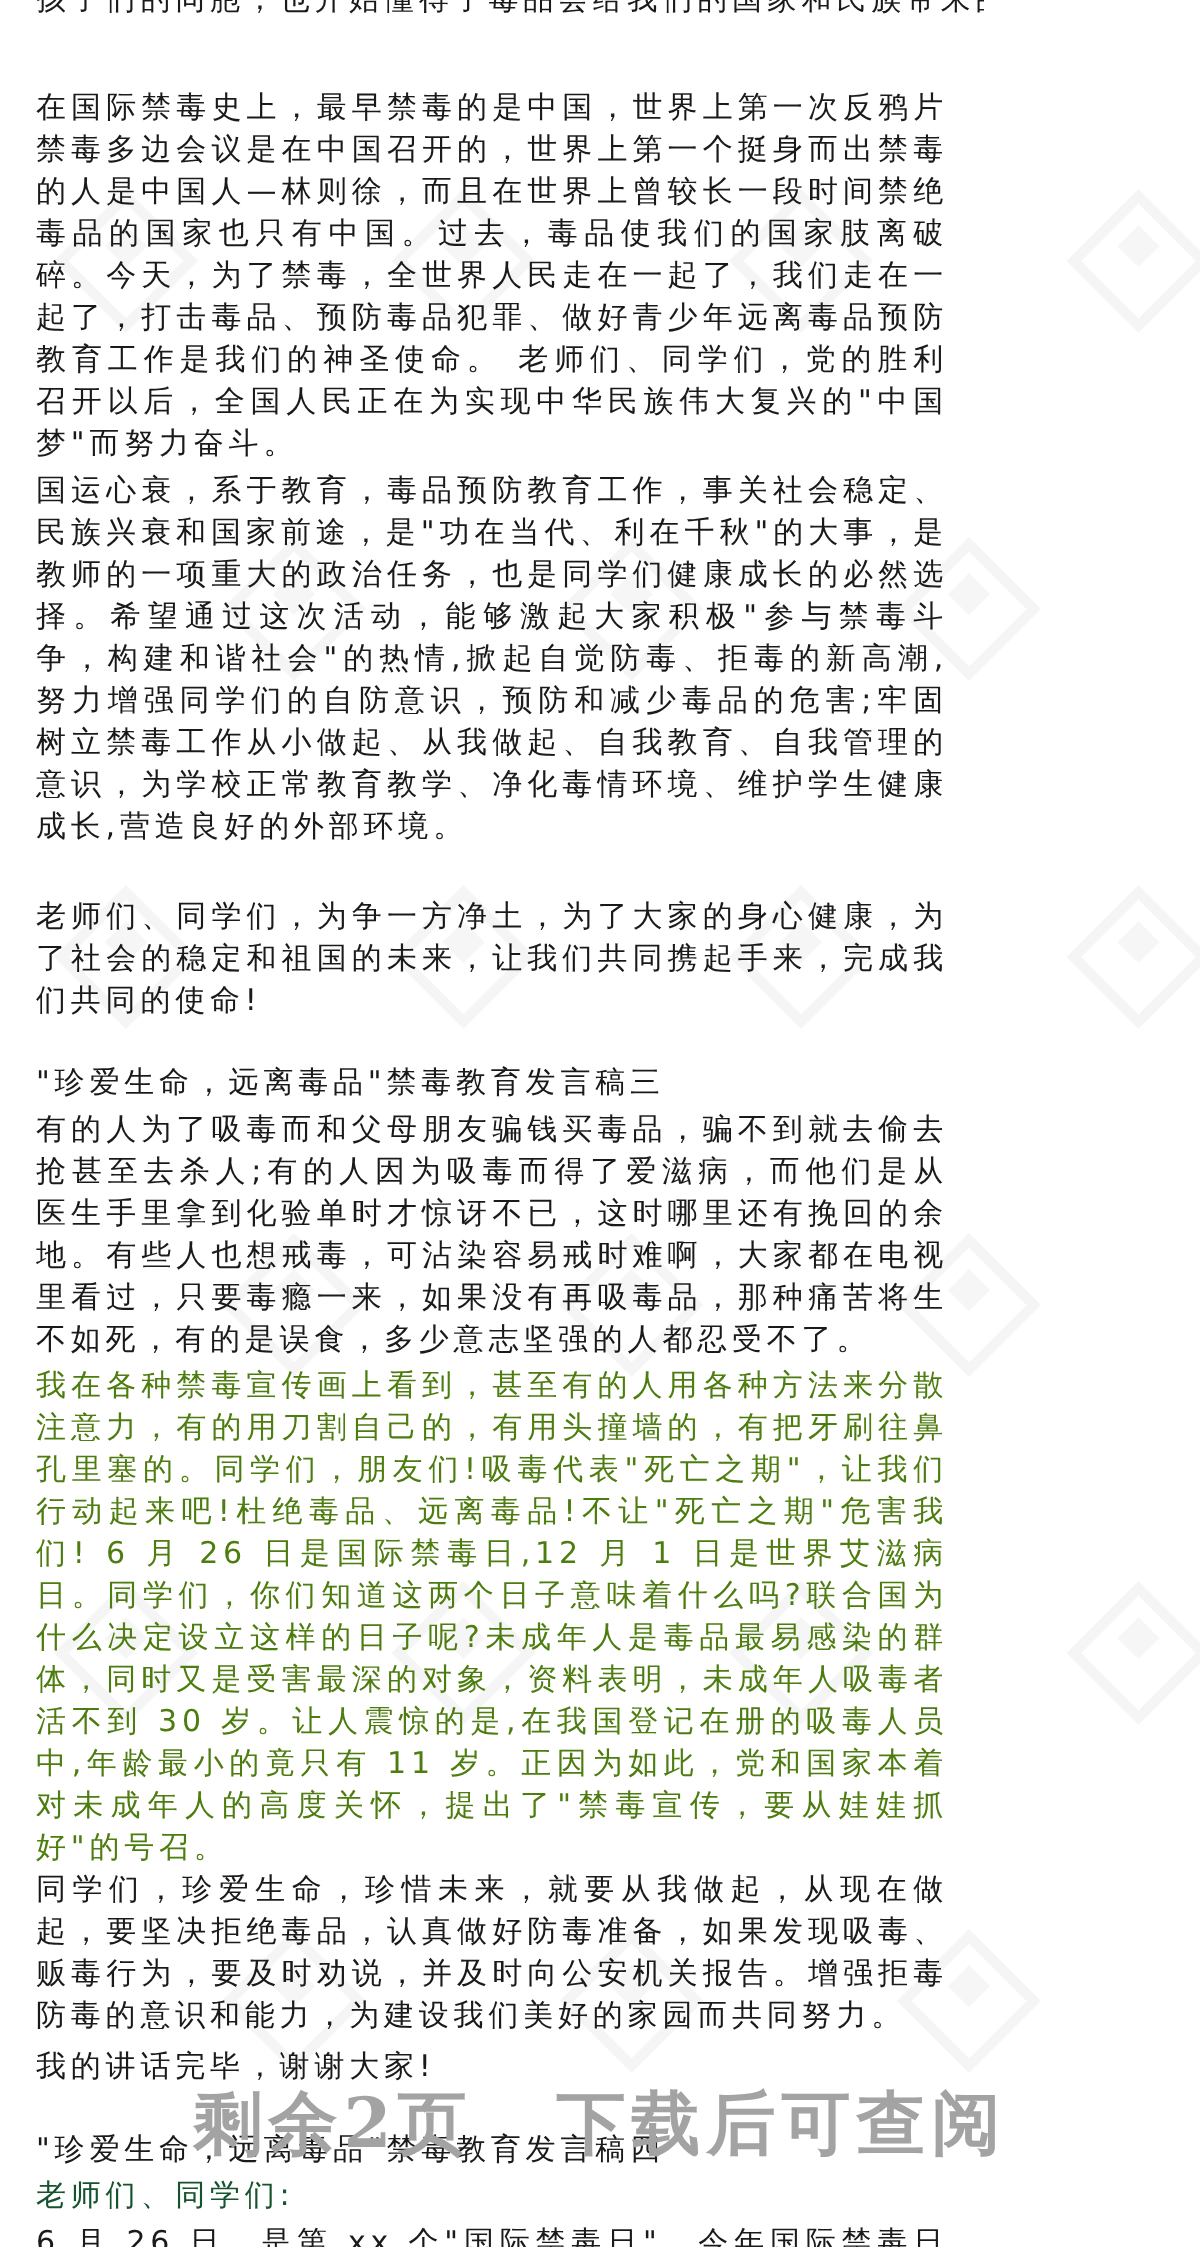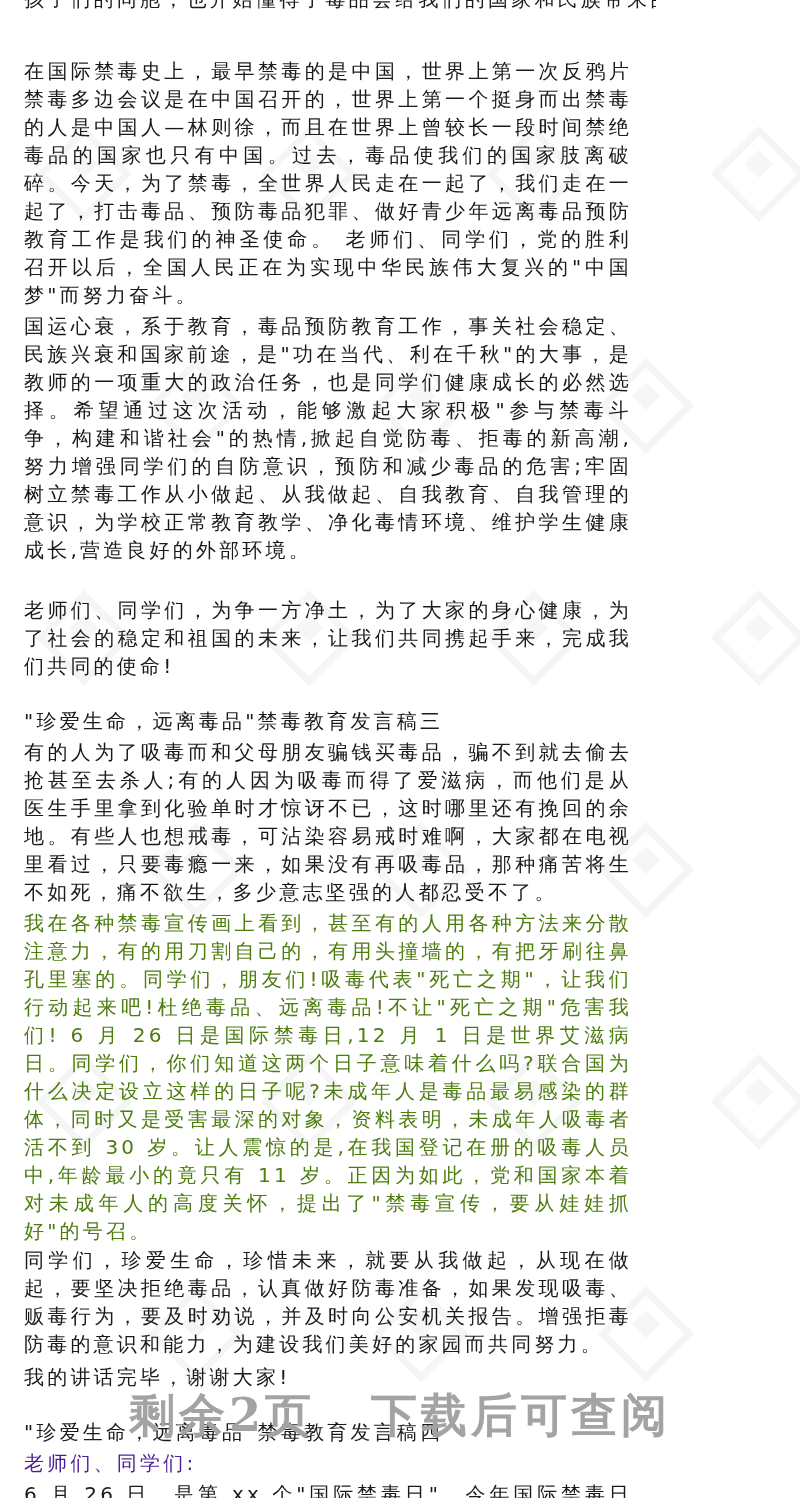"有的人为了吸毒而和父母朋友骗钱买毒品，骗不到就去偷去抢甚至去杀人;有的人因为吸毒" p.para { text: 痛不欲生 -> 有的是误食 }
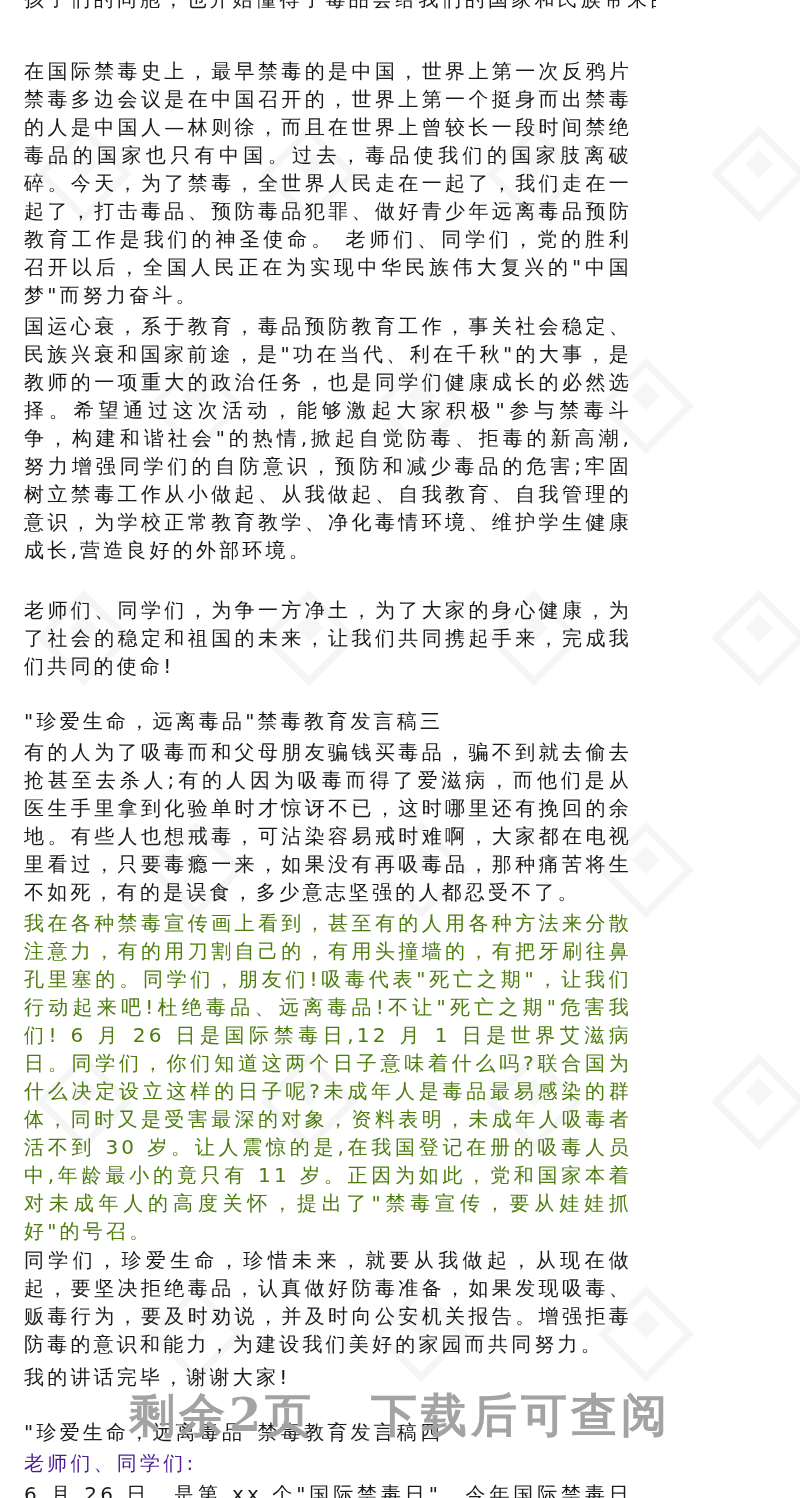"老师们、同学们:" p.para { color: #4c1d95 -> #14532d }
